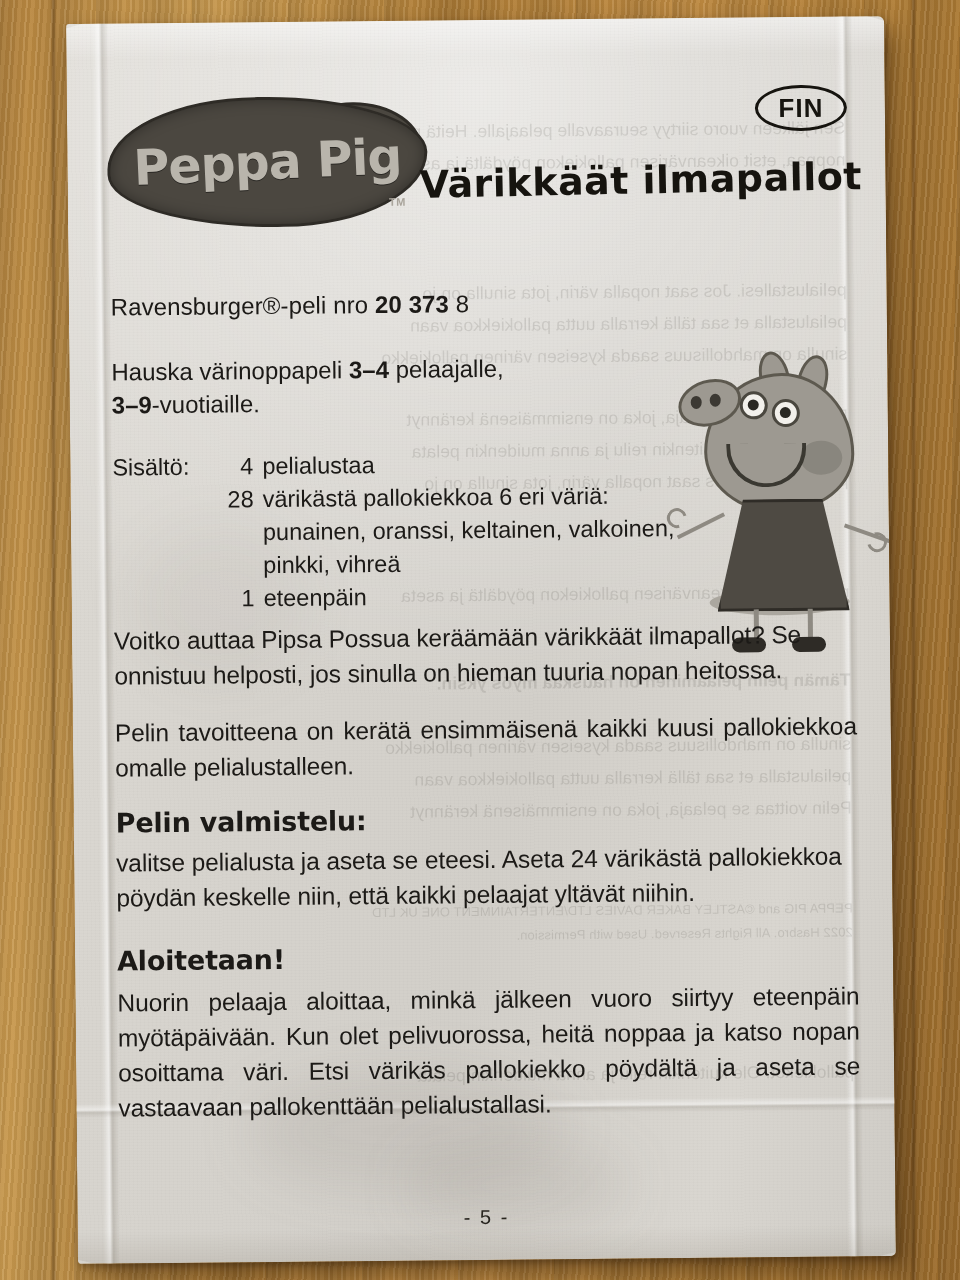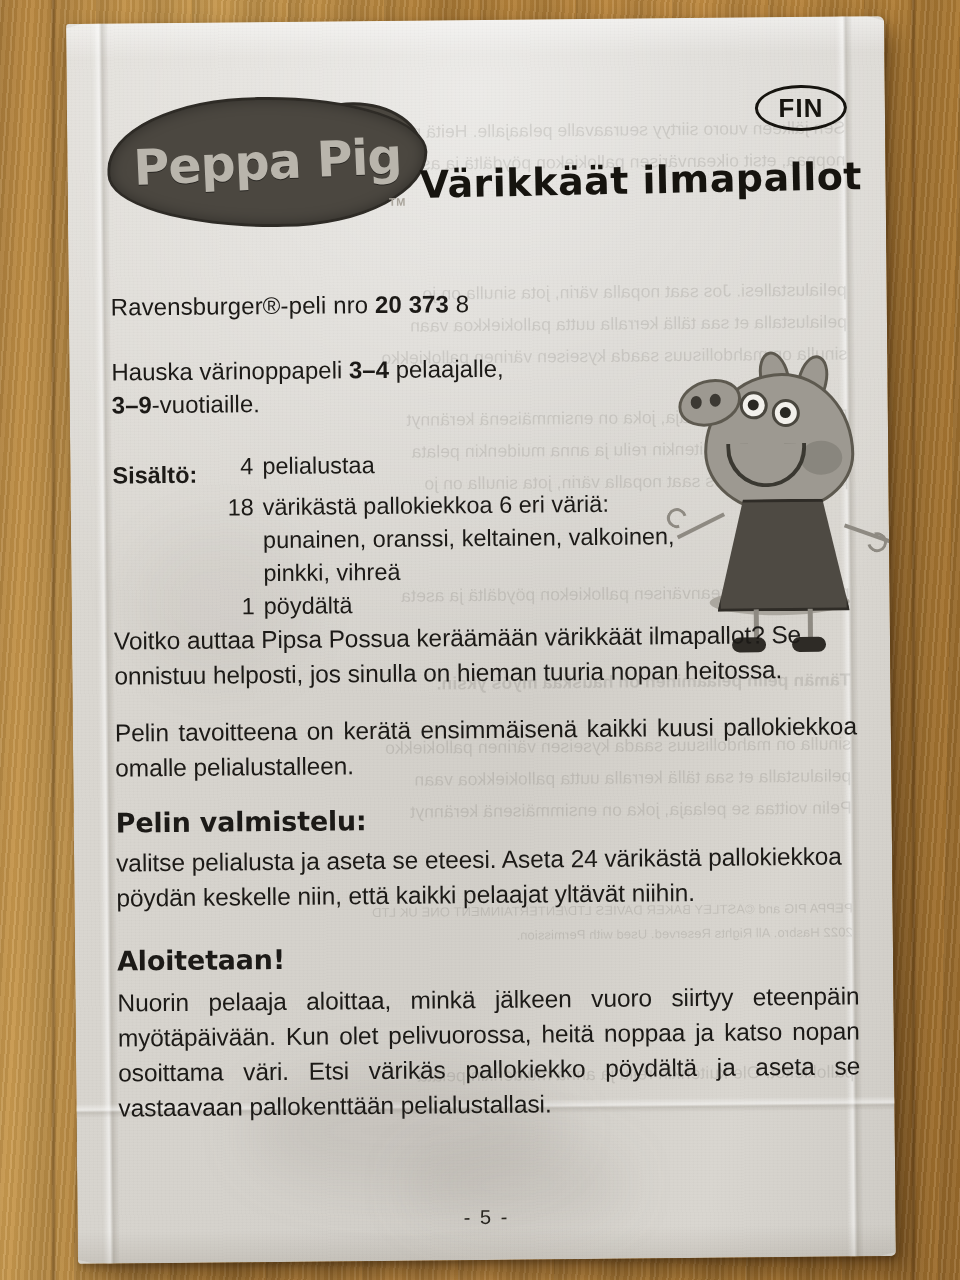"Sisältö:" #contents .lbl { font-weight: 700 -> 400; margin-top: 8px -> none }
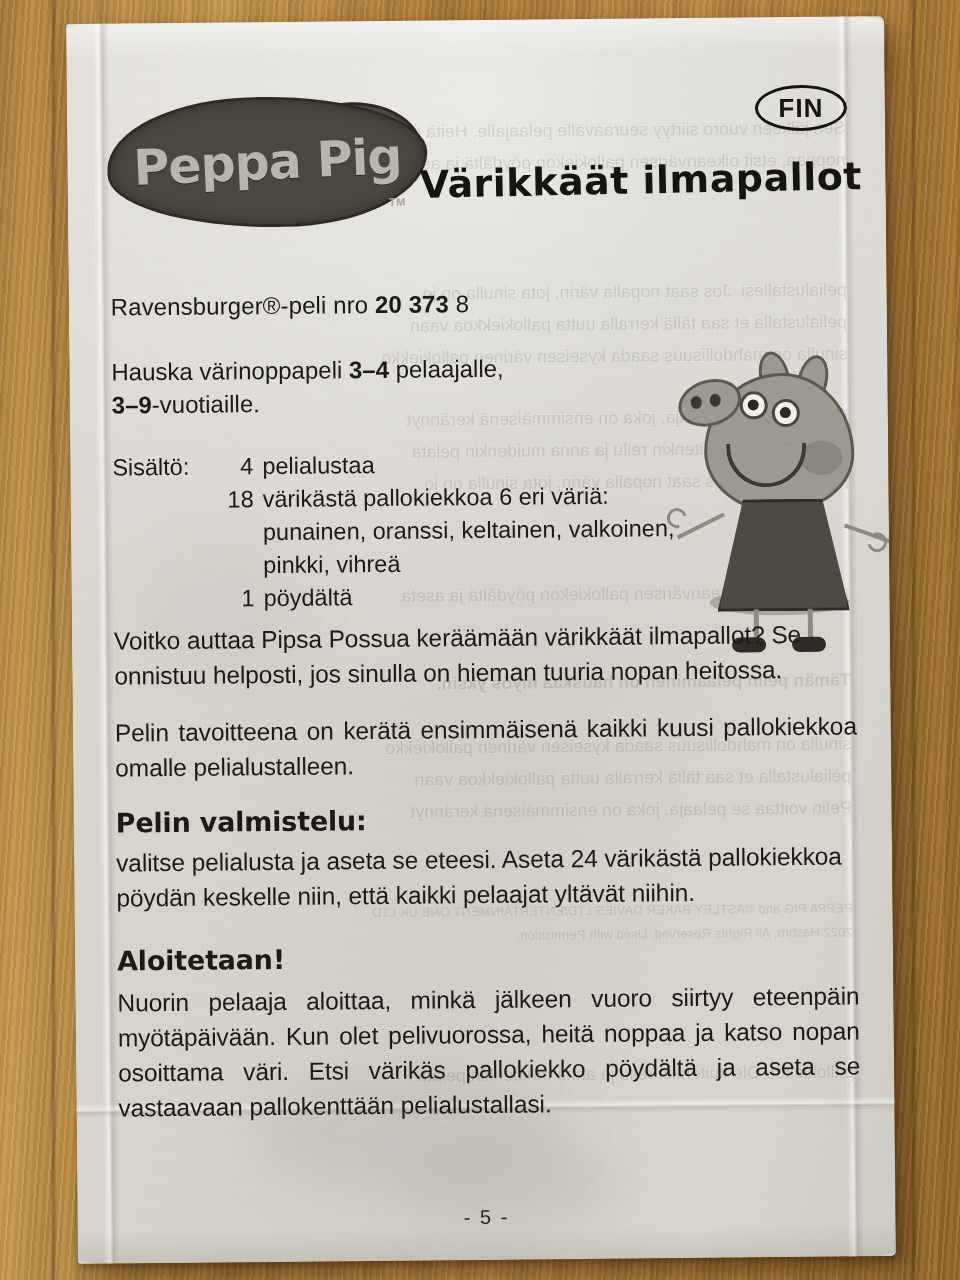"18" span.qty { text: 18 -> 28 }
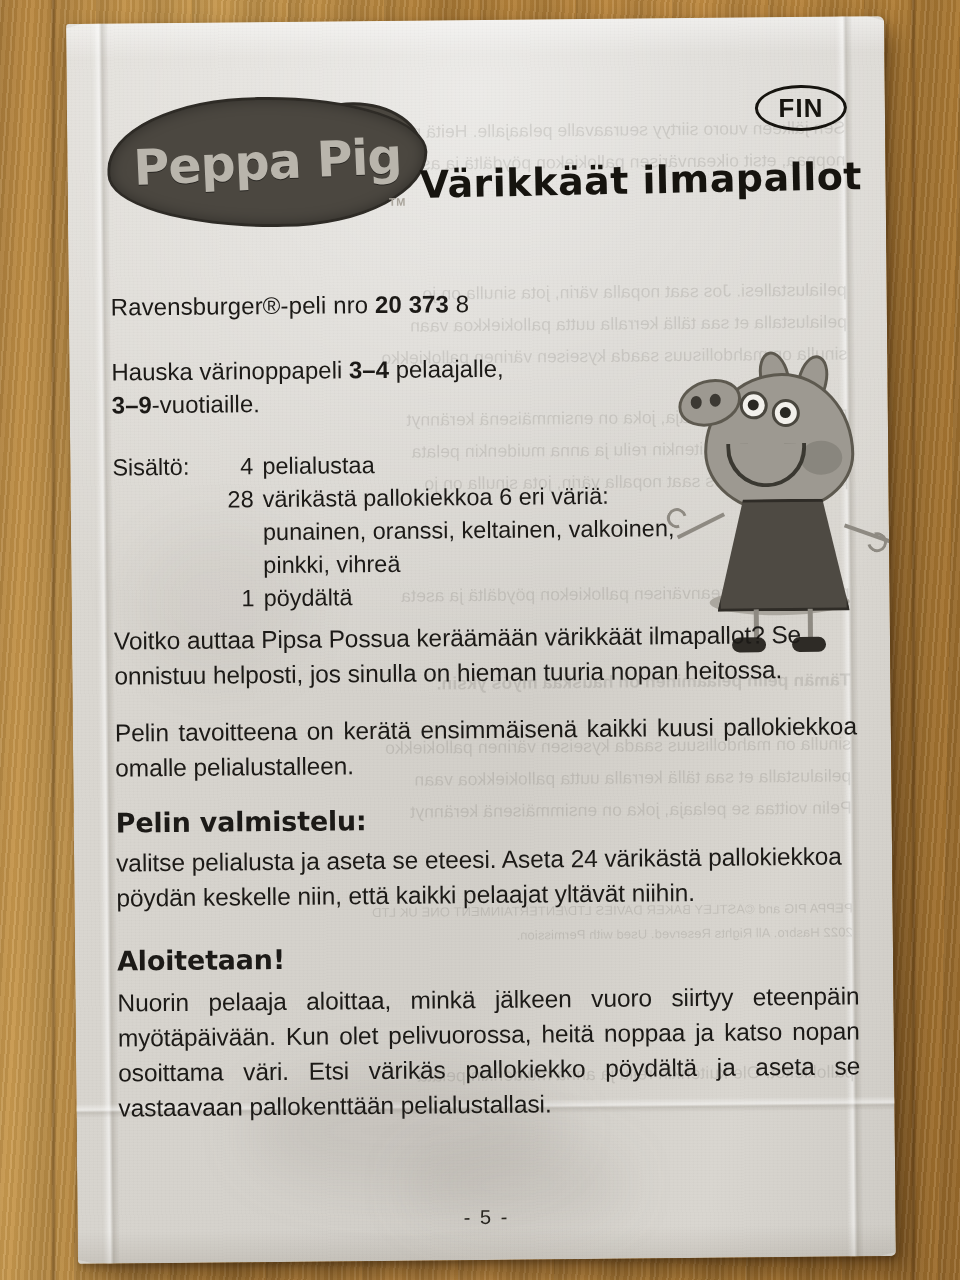"pöydältä" span { text: pöydältä -> eteenpäin }
